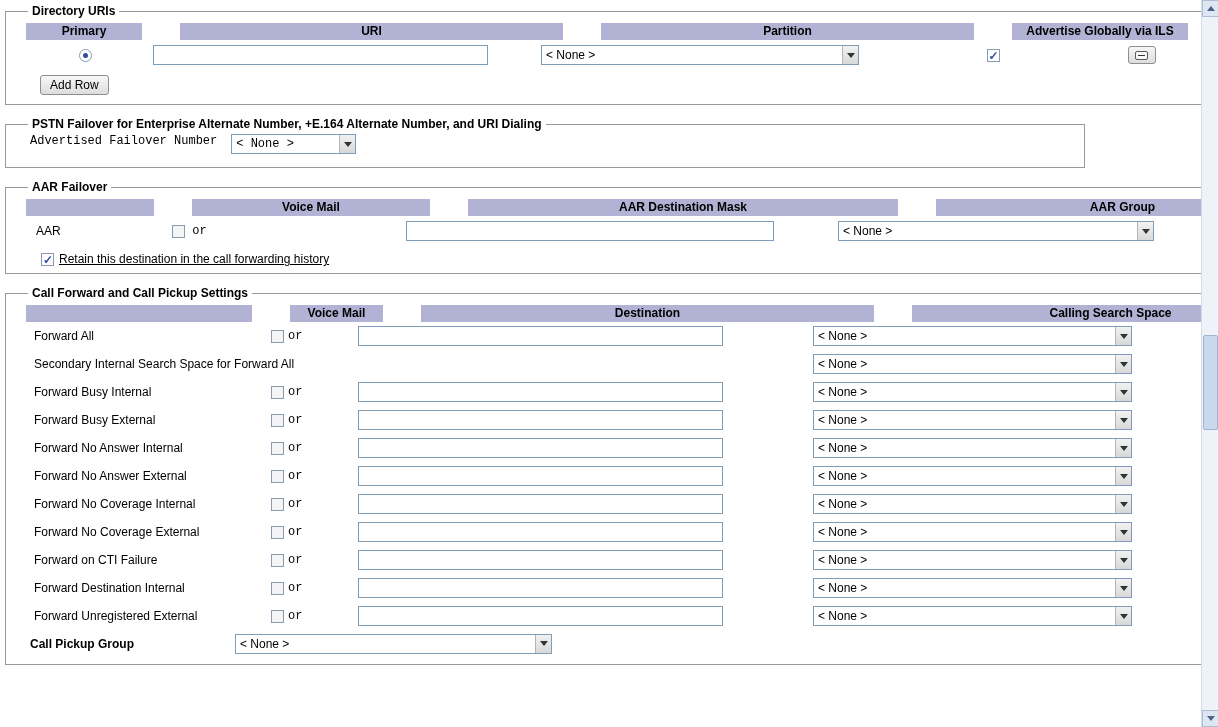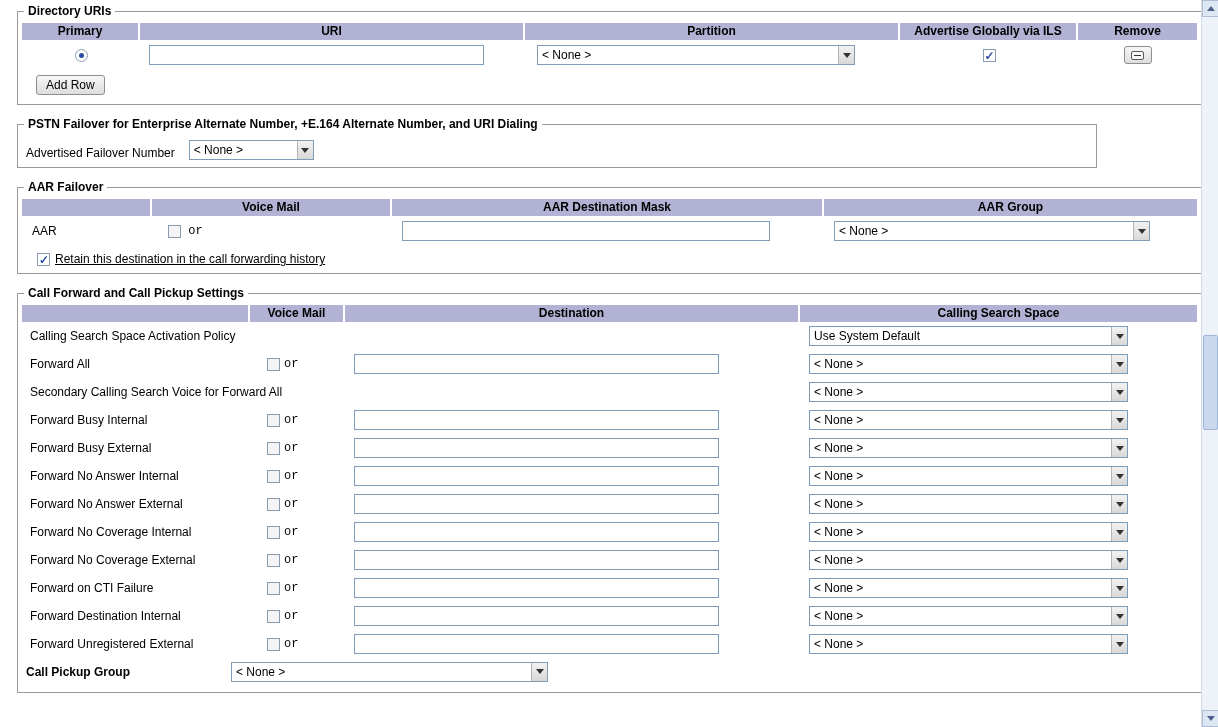"Directory URIs" fieldset { margin-left: 12px -> none; padding: 3px 5px 7px 4px -> 3px 5px 7px 20px }
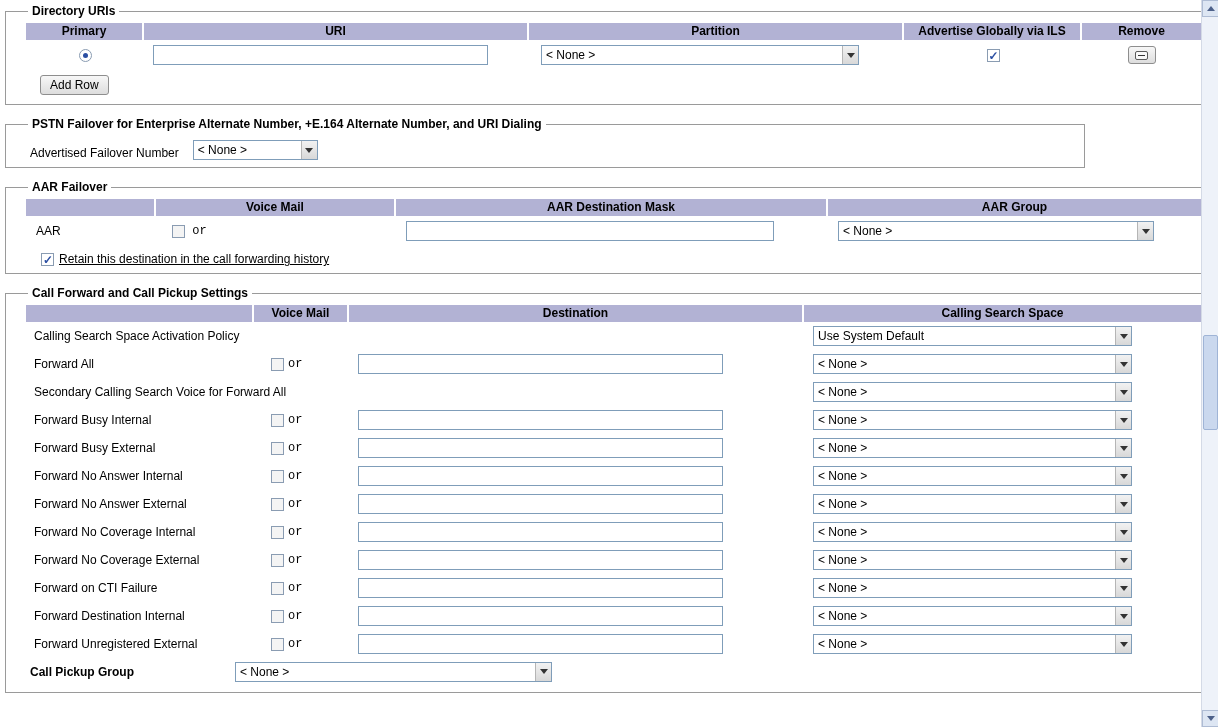"Primary" .header-row { gap: none -> 36px }
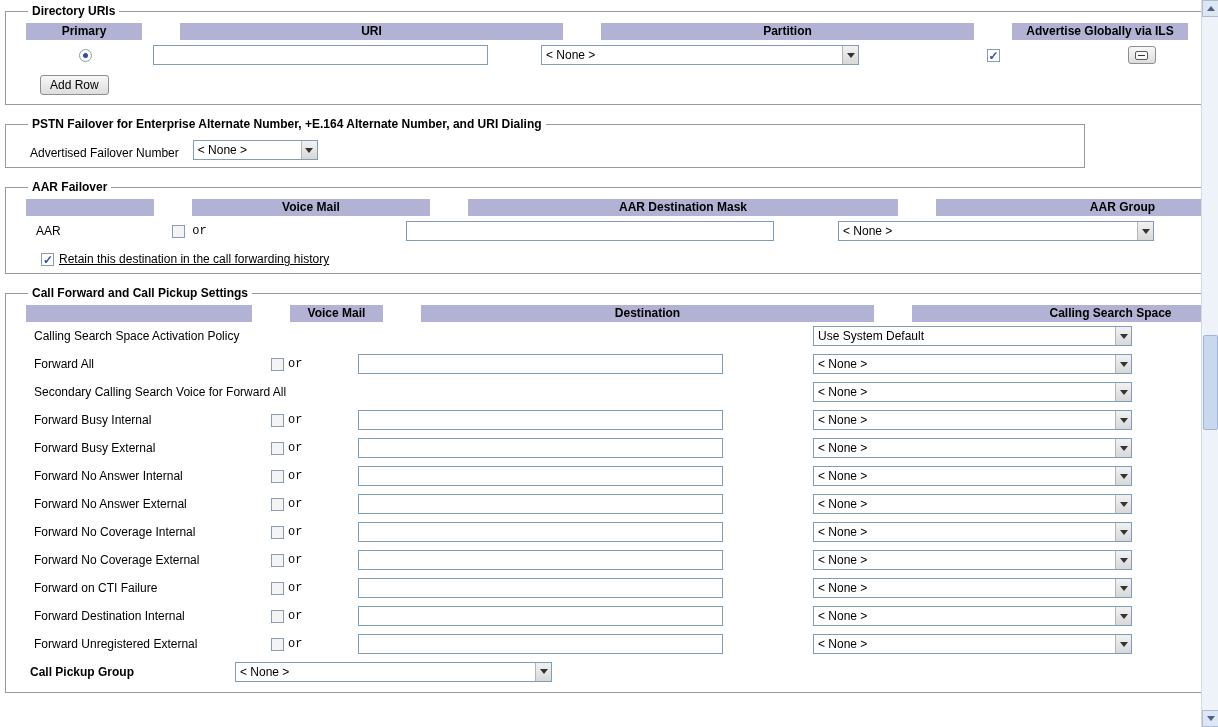"Advertised Failover Number" .inline-row { align-items: flex-end -> flex-start; font-family: none -> Liberation Mono, monospace }
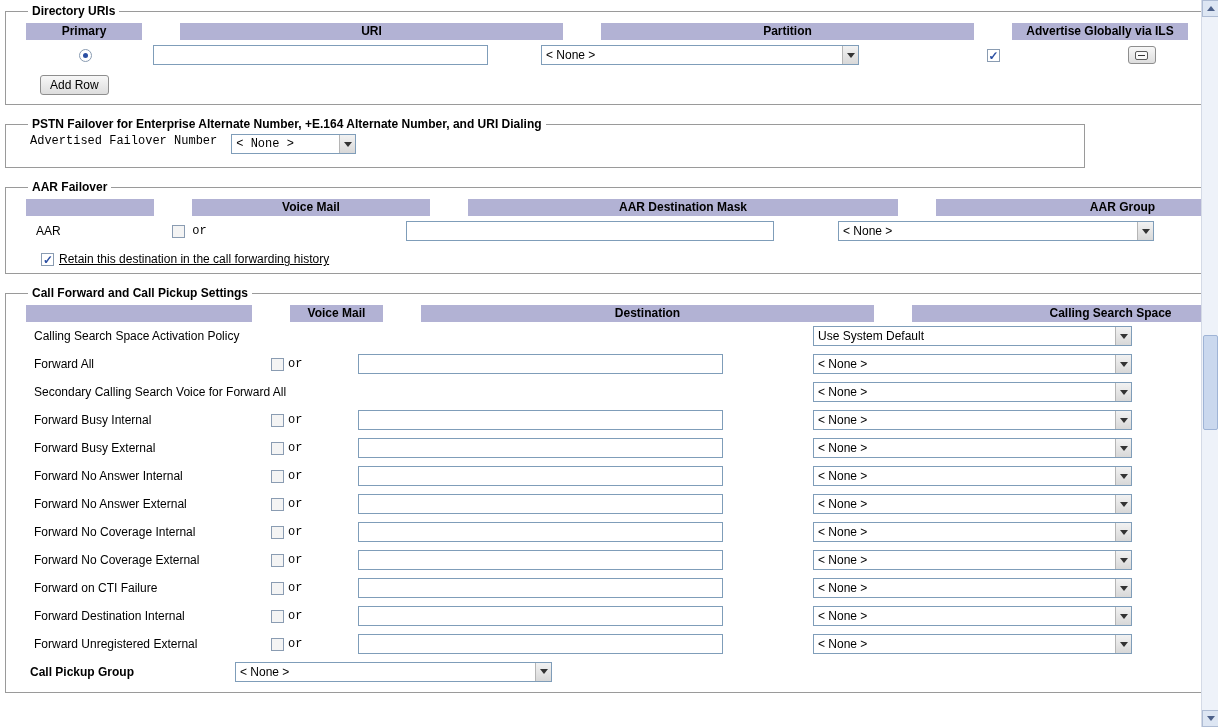"Calling Search Space Activation Policy" div.grid { html: <div> <div><span>Calling Search Space Activation Policy</span></div> <div></div> <div></div> <div><span> <span>Use System Default</span> <span></span> </span></div> </div> -> none }
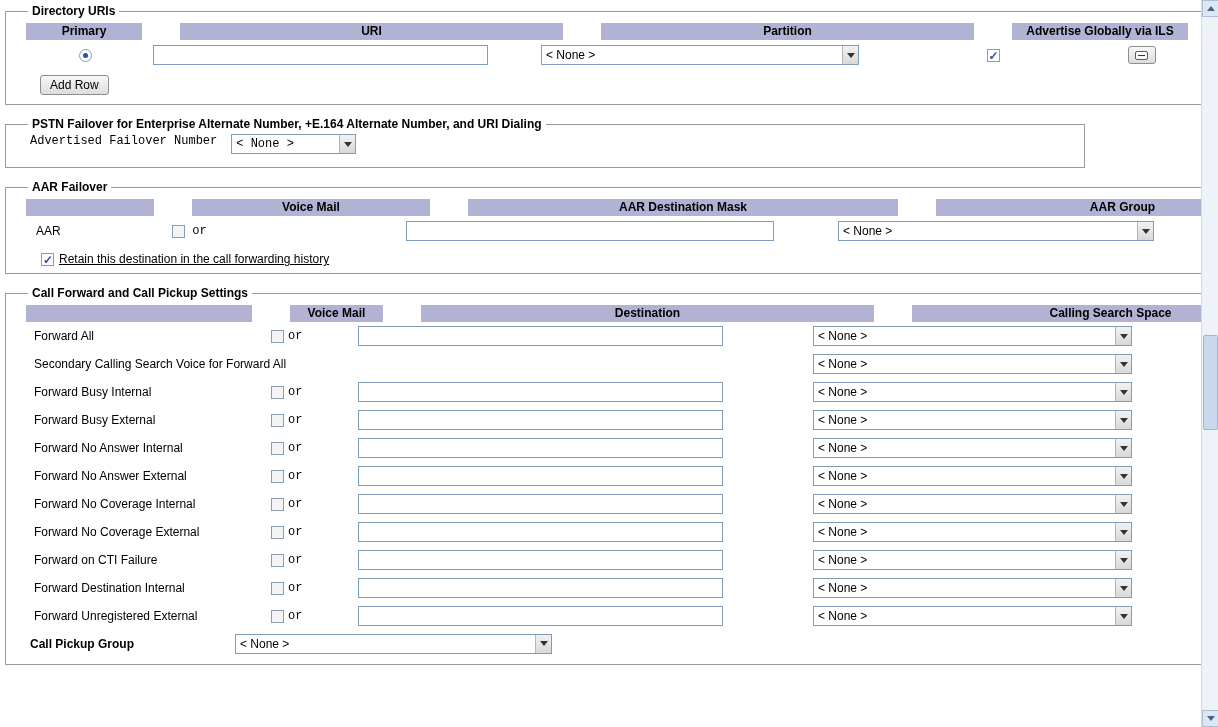"Secondary Calling Search Voice for" span { text: Calling Search Voice -> Internal Search Space }
